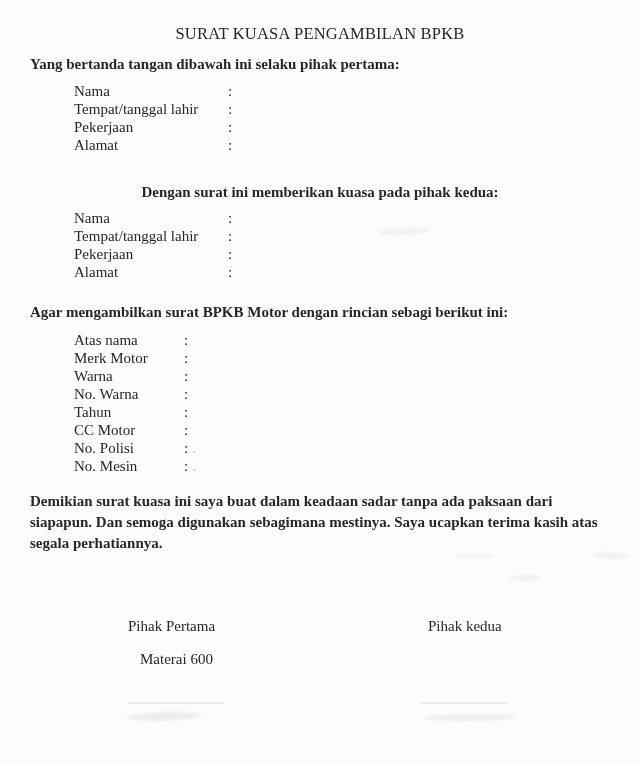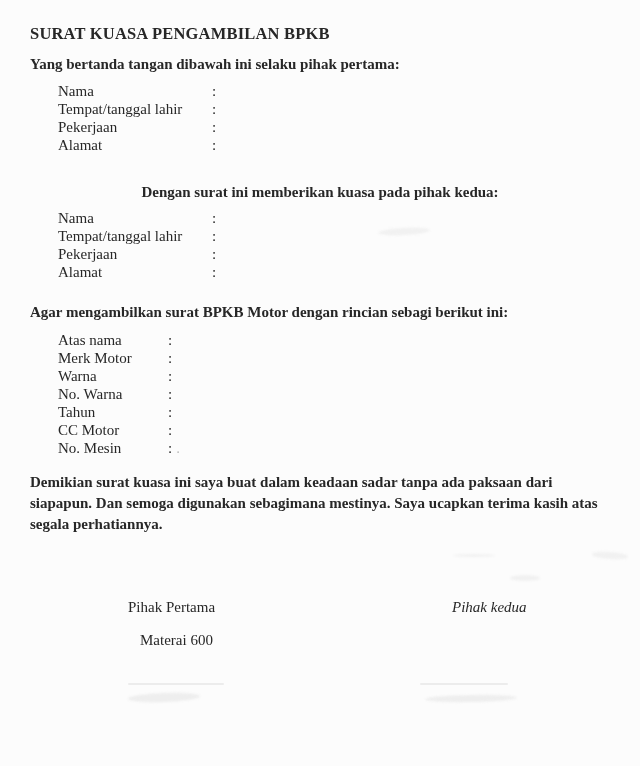"SURAT KUASA PENGAMBILAN BPKB" .doc-title { font-weight: bold -> normal; text-align: none -> center }
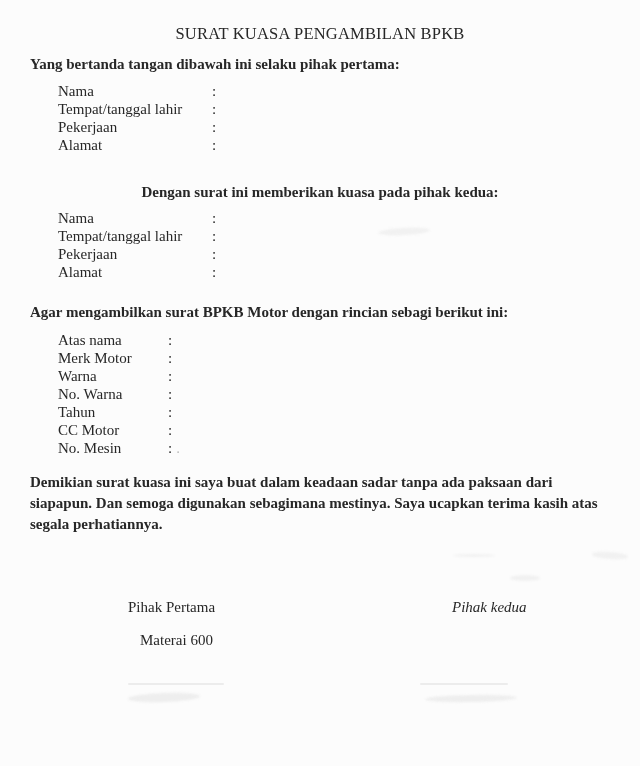"Nama :" .field-block { margin: 0 -> 16px }
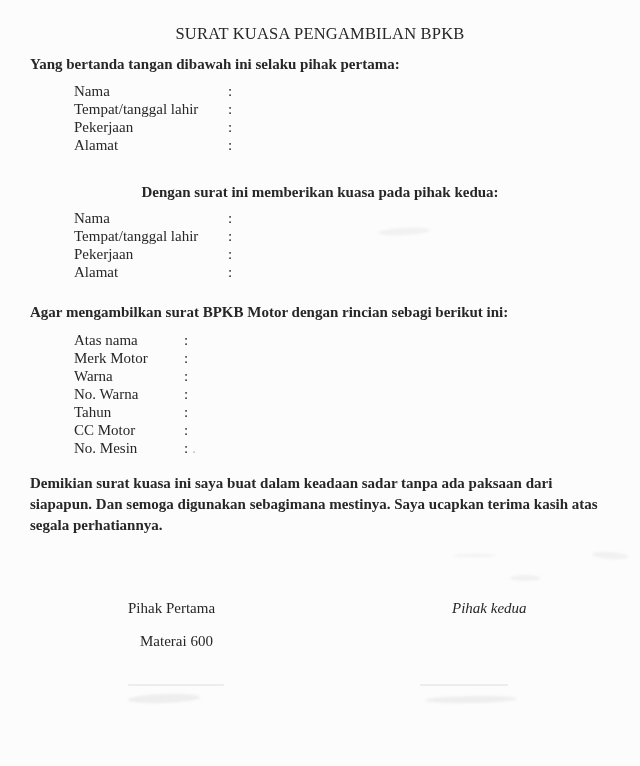"No. Polisi : ." div.field-row { html: none -> <div> <span>No. Polisi</span><span>:</span><span>.</span> </div> }
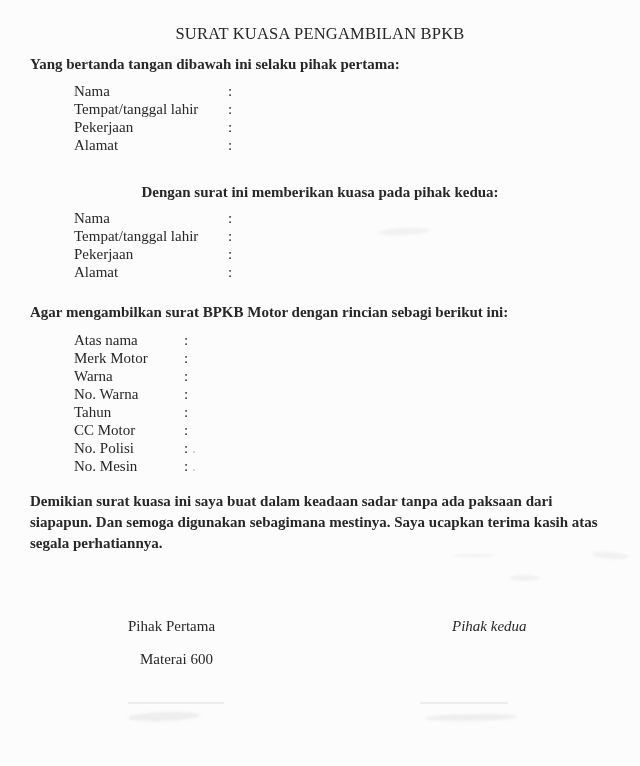"Pihak kedua" .sig-right { font-style: italic -> none; left: 422px -> 398px }
